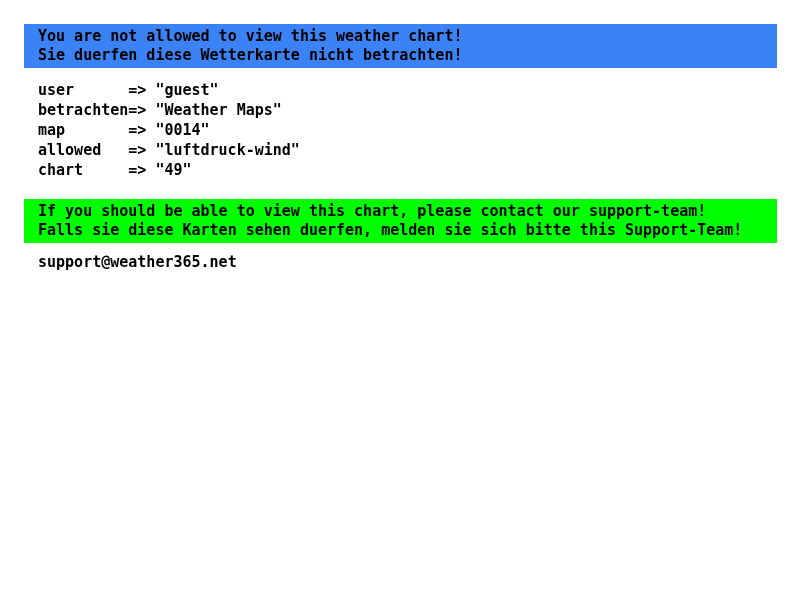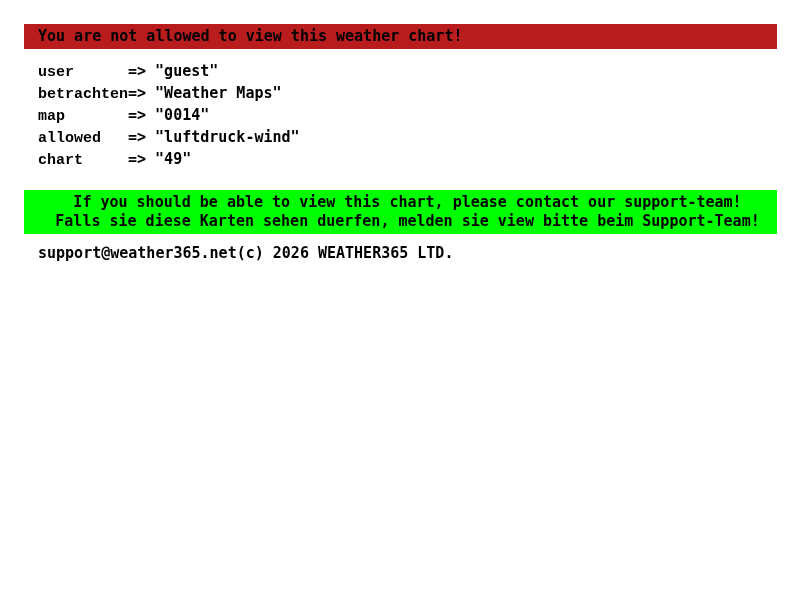"You are not allowed to" div.banner { background: #b91c1c -> #3b82f6 }
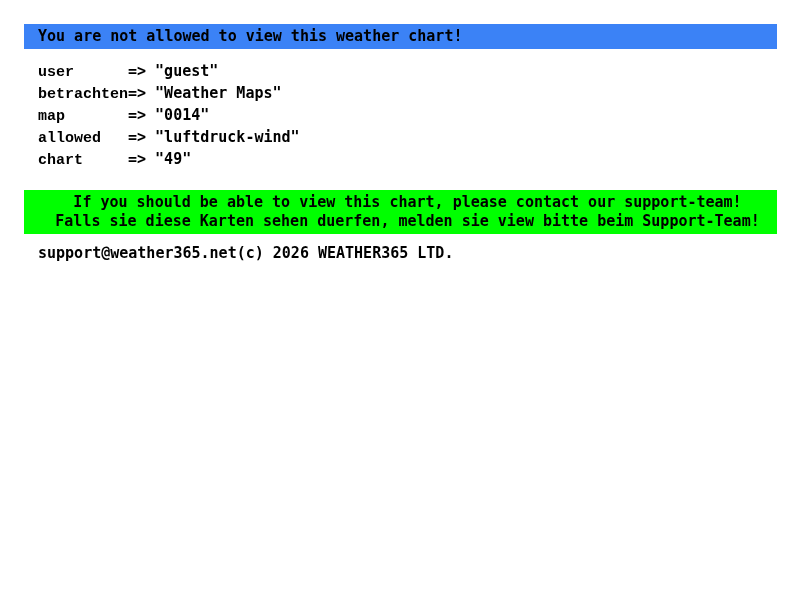"Sie duerfen diese Wetterkarte nicht" div { html: none -> <div>Sie duerfen diese Wetterkarte nicht betrachten!</div> }
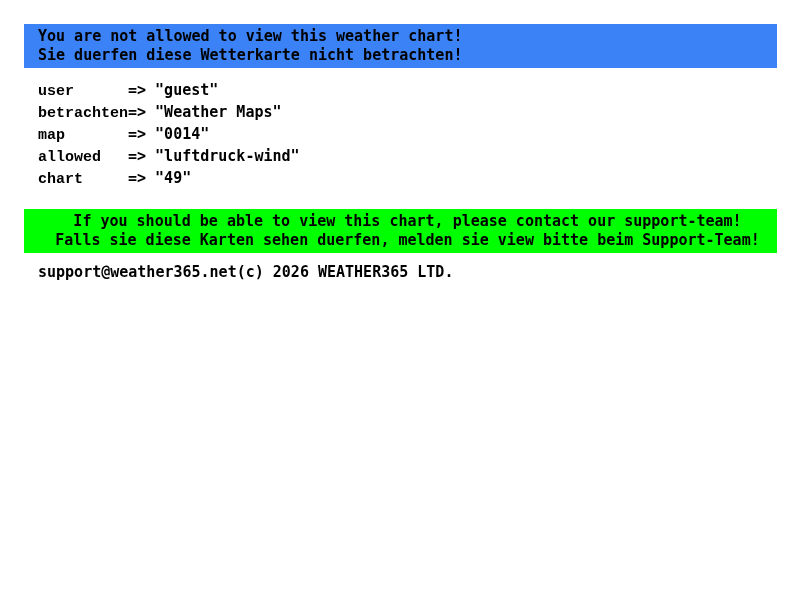"user" .param-key { font-family: Liberation Mono, monospace -> none }
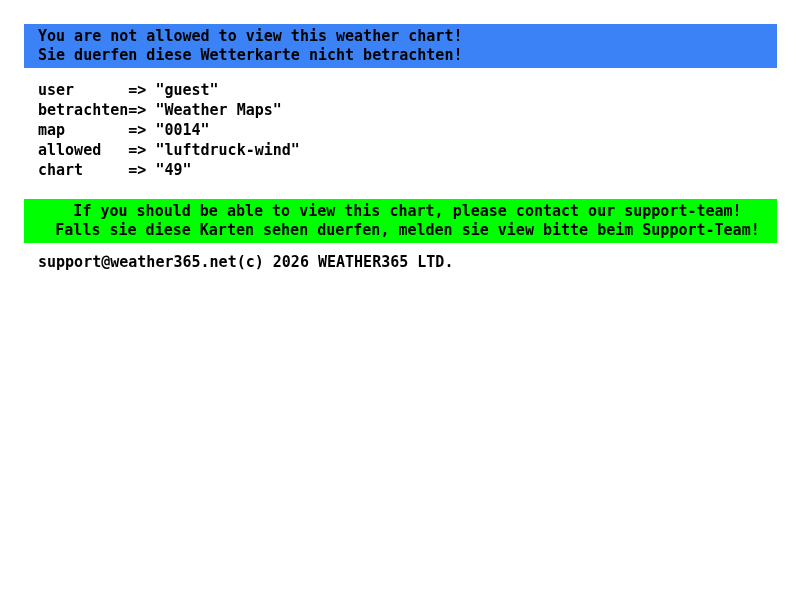"If you should be able" .banner-info { text-align: center -> none }
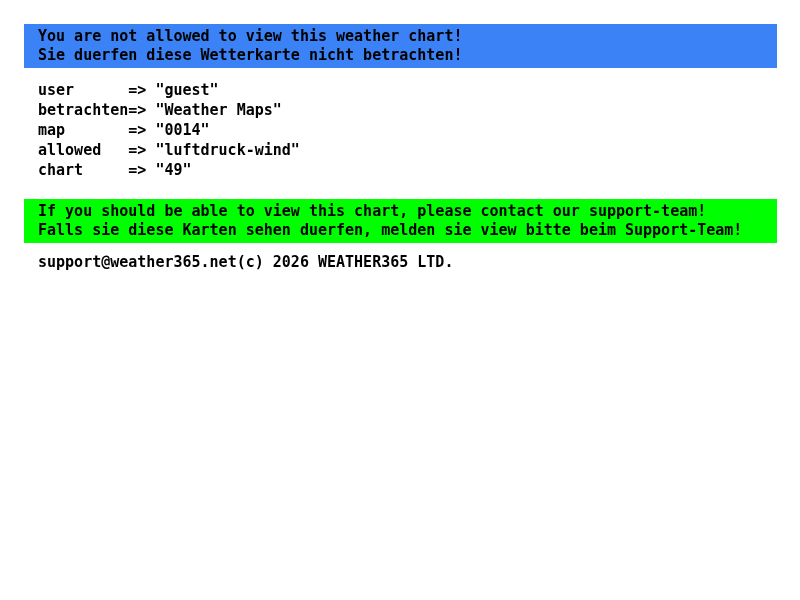"Falls sie diese Karten sehen" div { text: view bitte beim -> sich bitte this }
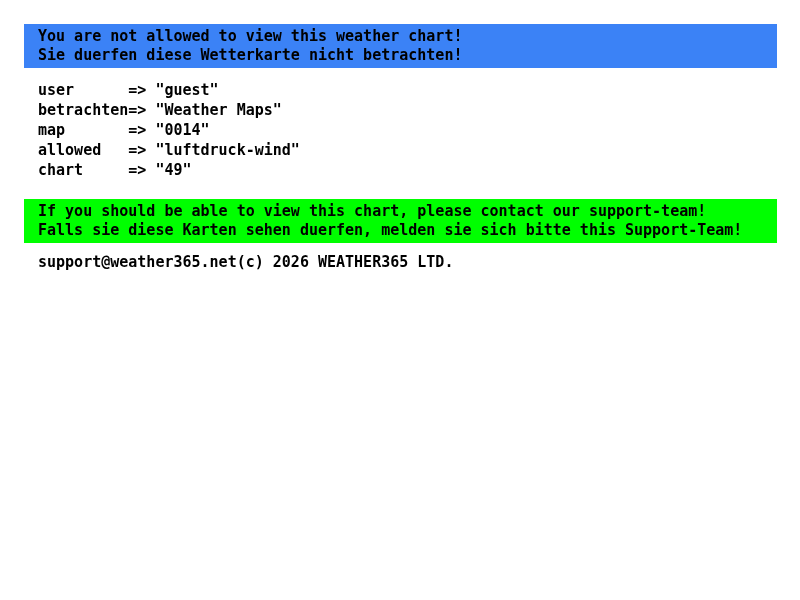"support@weather365.net" .footer { justify-content: none -> space-between }
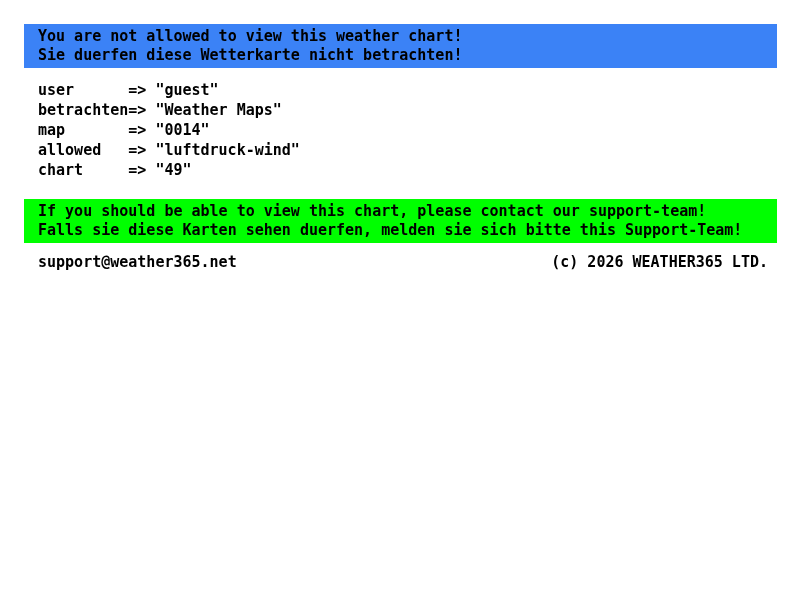"(c) 2026 WEATHER365 LTD." span { html: <span>(c) 2026 WEATHER365 LTD.</span> -> none }
